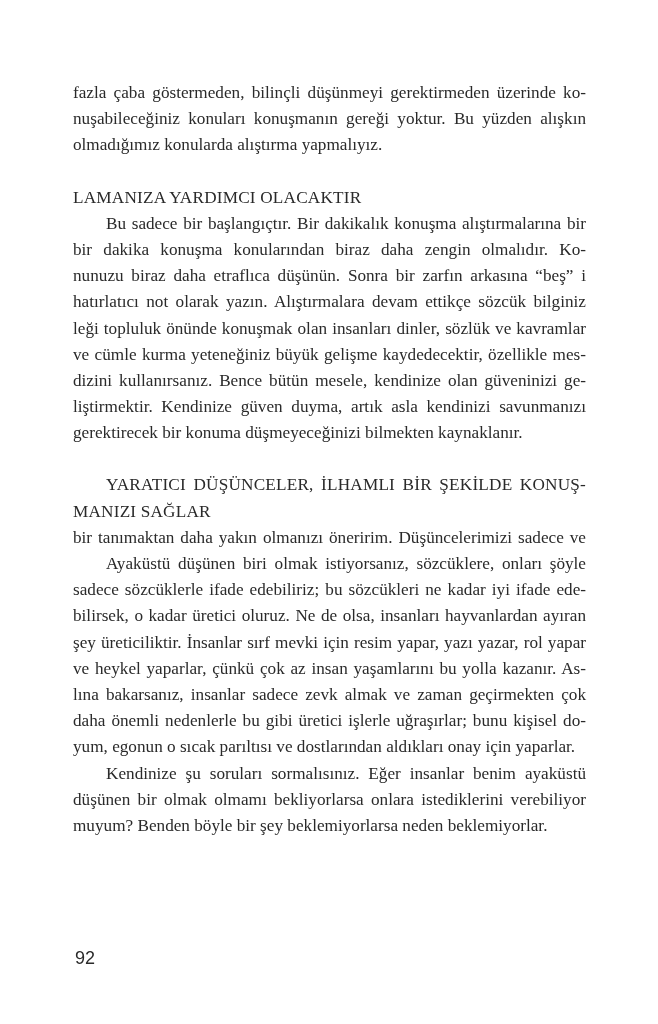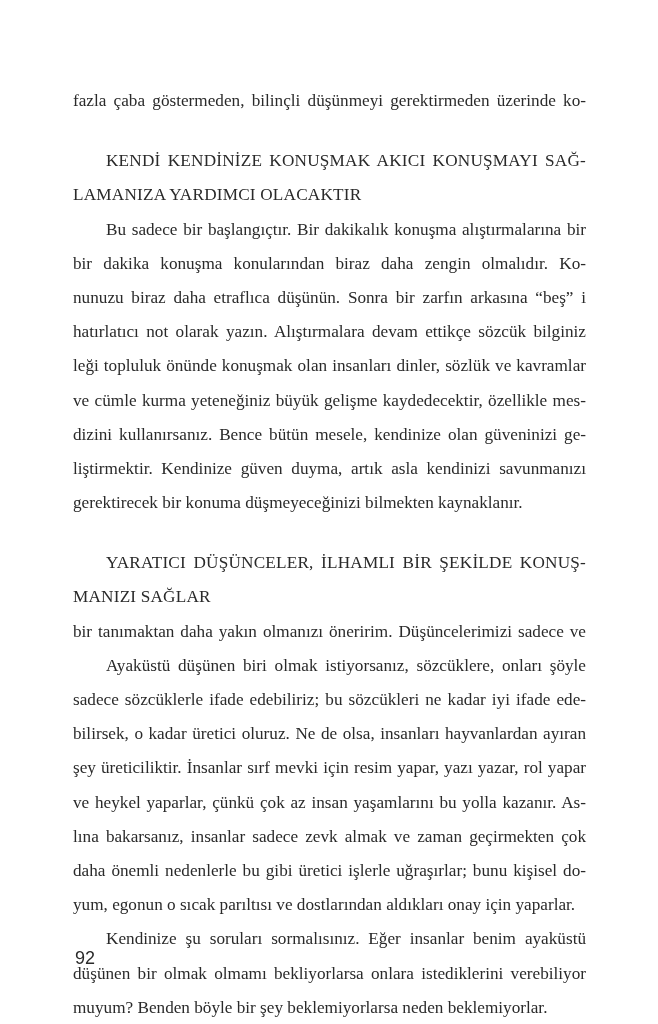"fazla çaba göstermeden, bilinçli" .line { margin-top: 8px -> none }
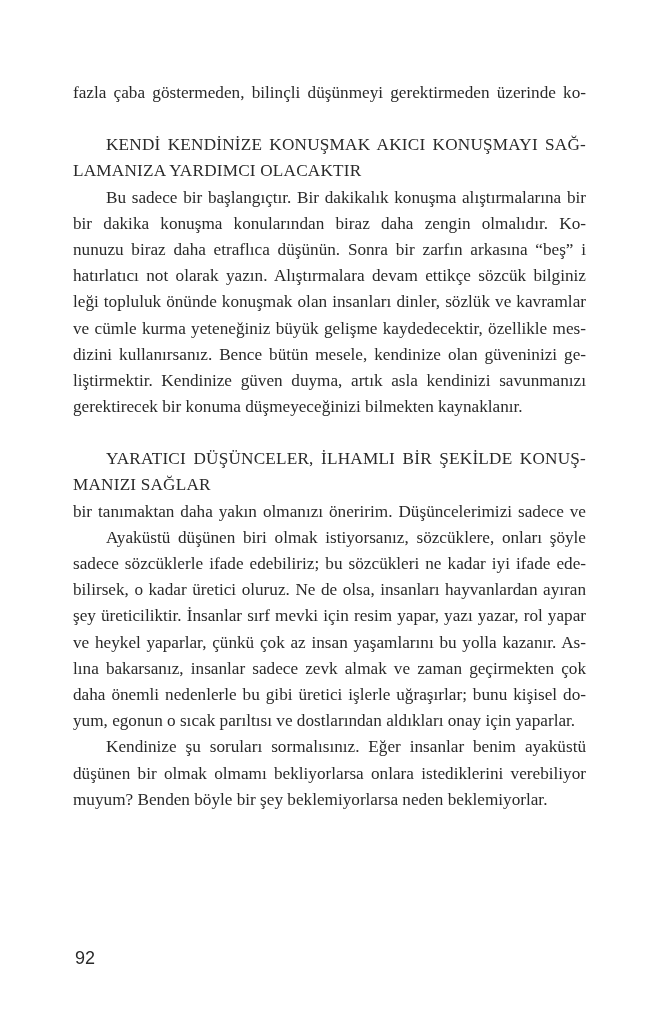"nuşabileceğiniz konuları konuşmanın" span.line { html: none -> <span>nuşabileceğiniz konuları konuşmanın gereği yoktur. Bu yüzden alışkın</span> }
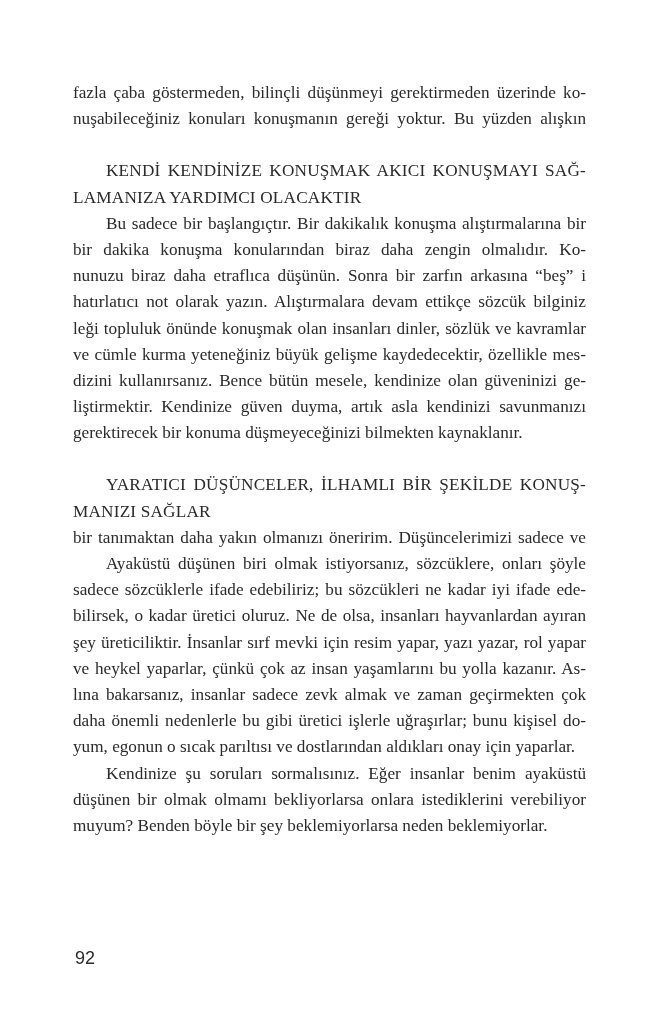"olmadığımız konularda alıştırma" span.line { html: none -> <span>olmadığımız konularda alıştırma yapmalıyız.</span> }
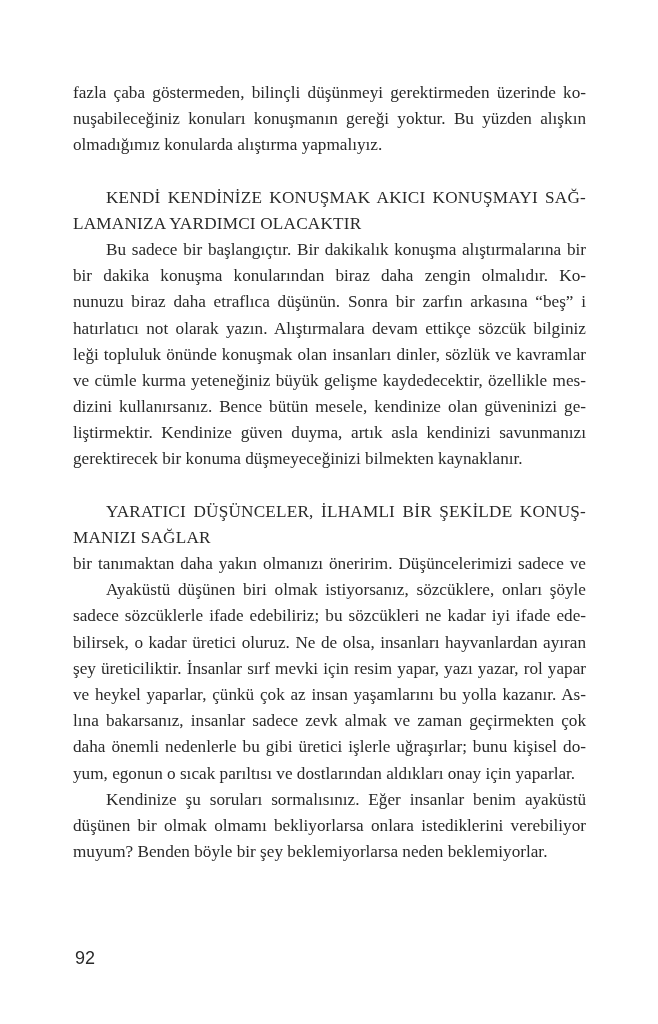"KENDİ KENDİNİZE KONUŞMAK AKICI KONUŞMAYI" span.line { html: <span>KENDİ KENDİNİZE KONUŞMAK AKICI KONUŞMAYI SAĞ-</span> -> none }
